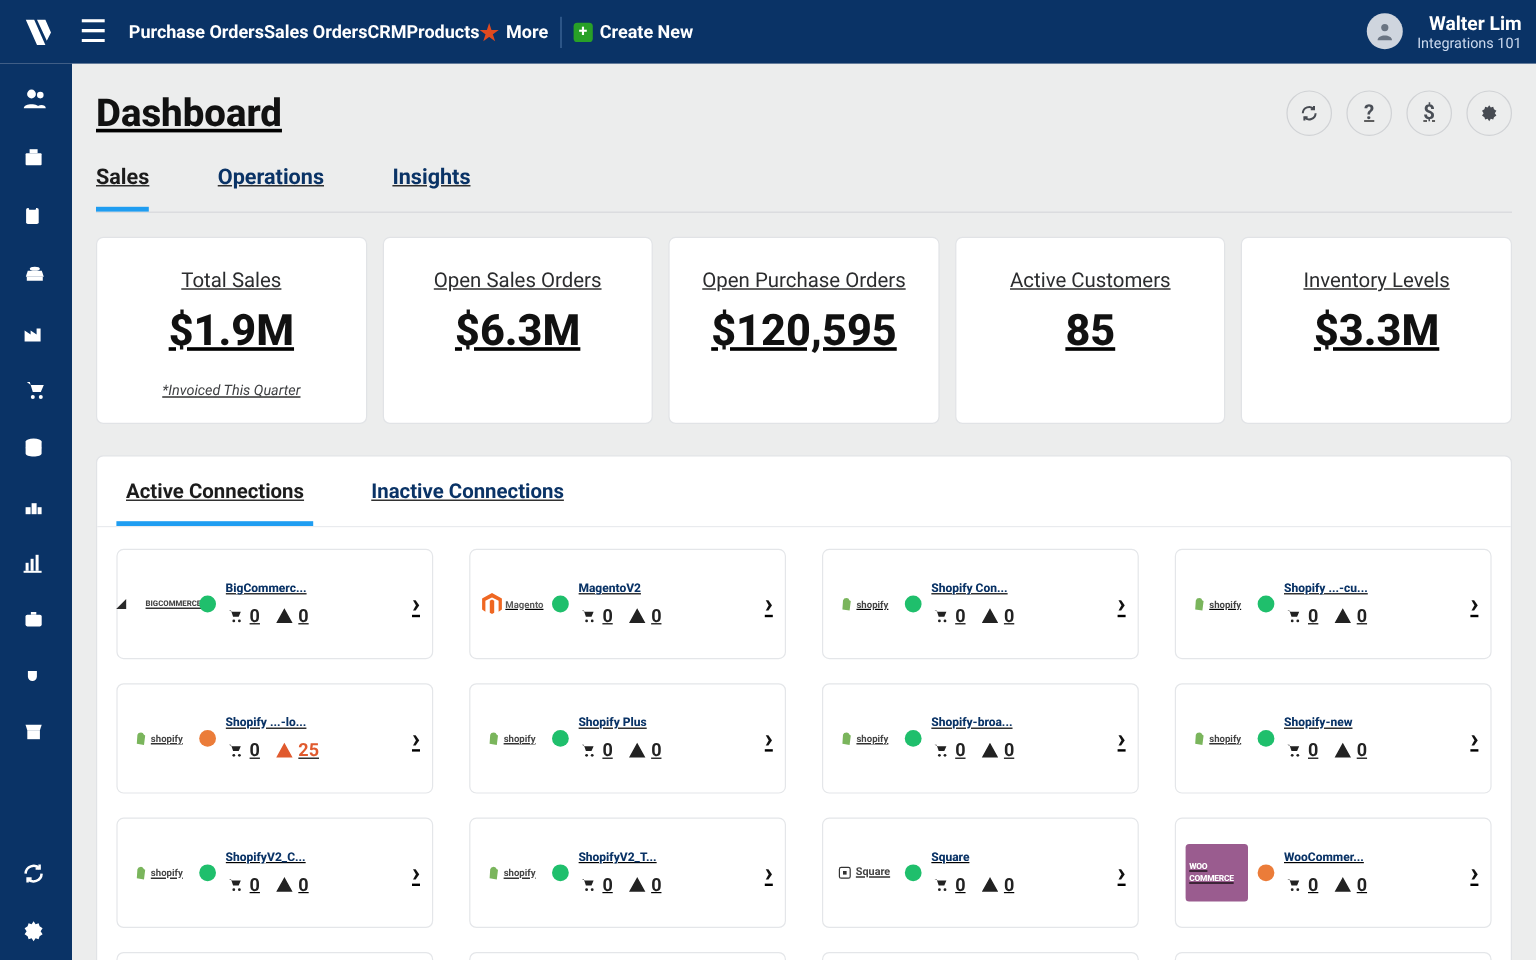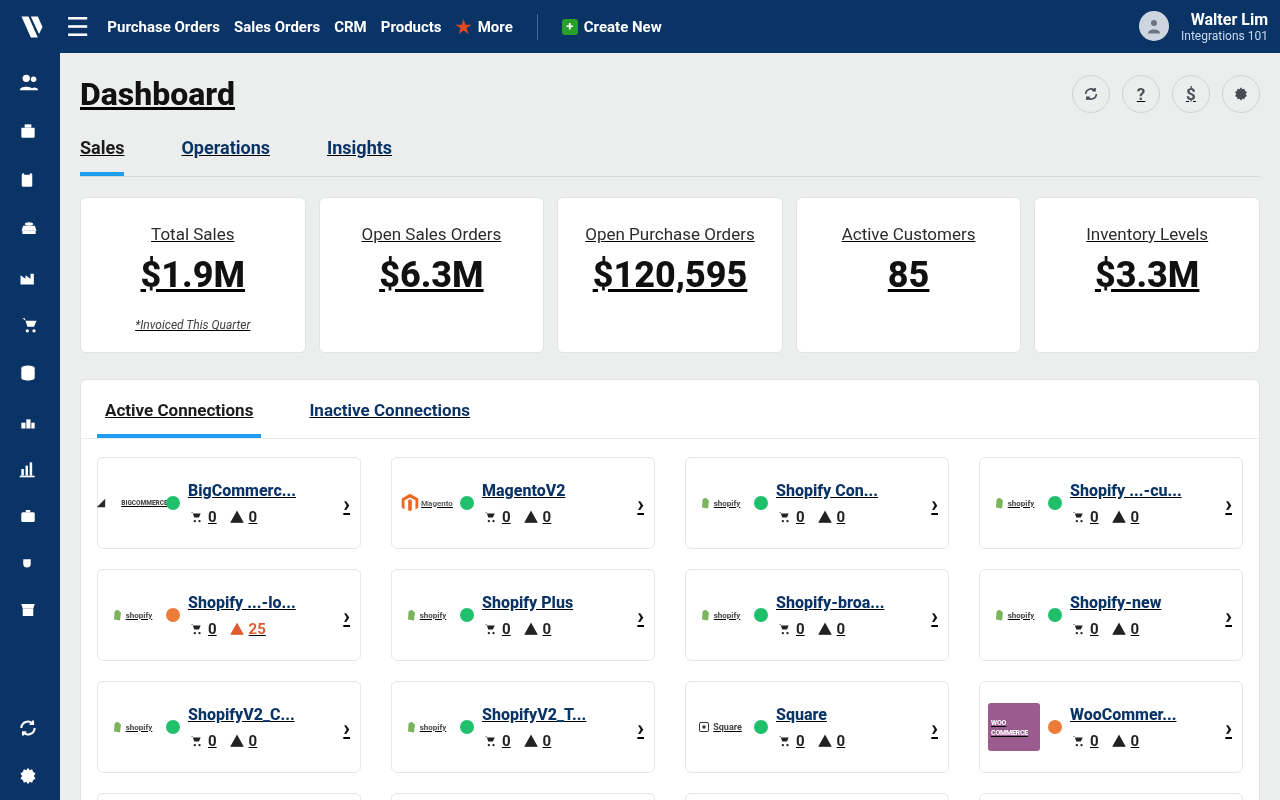"Purchase Orders" .topnav { gap: 14px -> none }
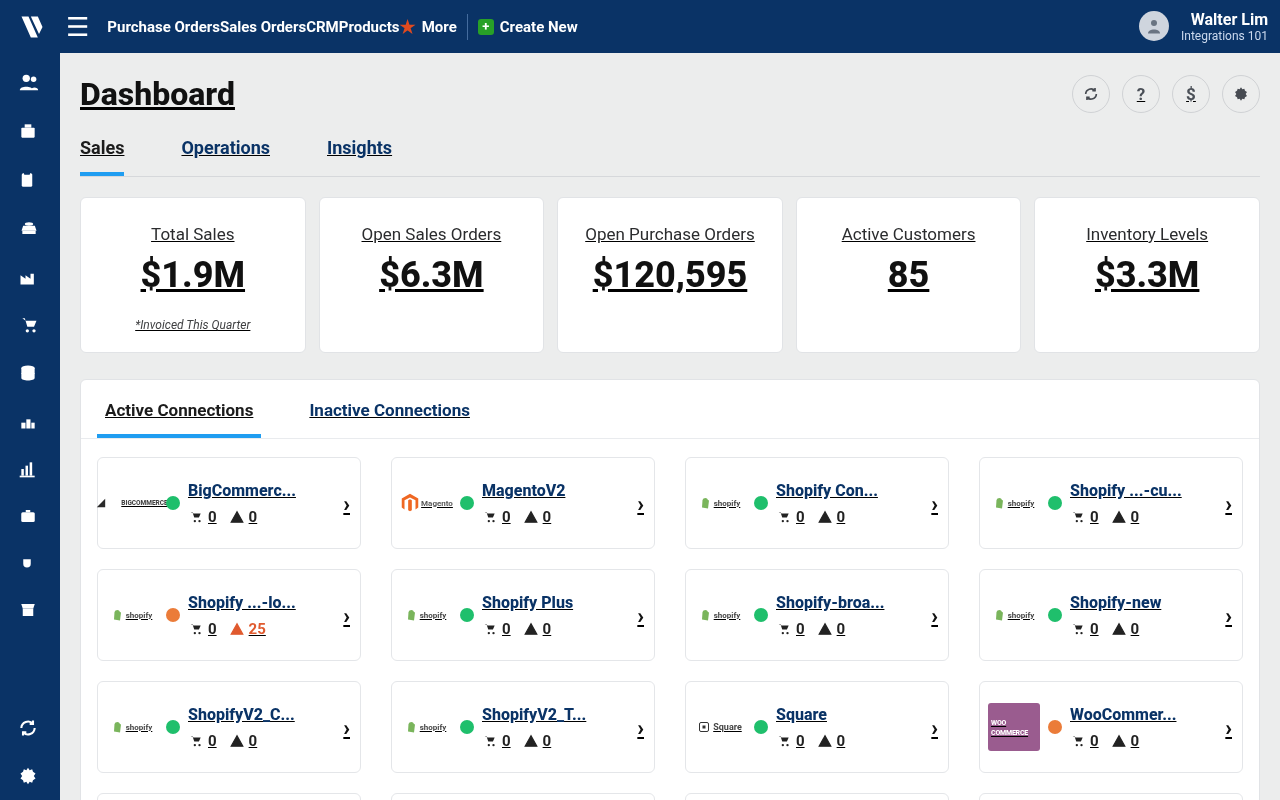"BigCommerc..." .conn-name { font-size: 16px -> 10px }
